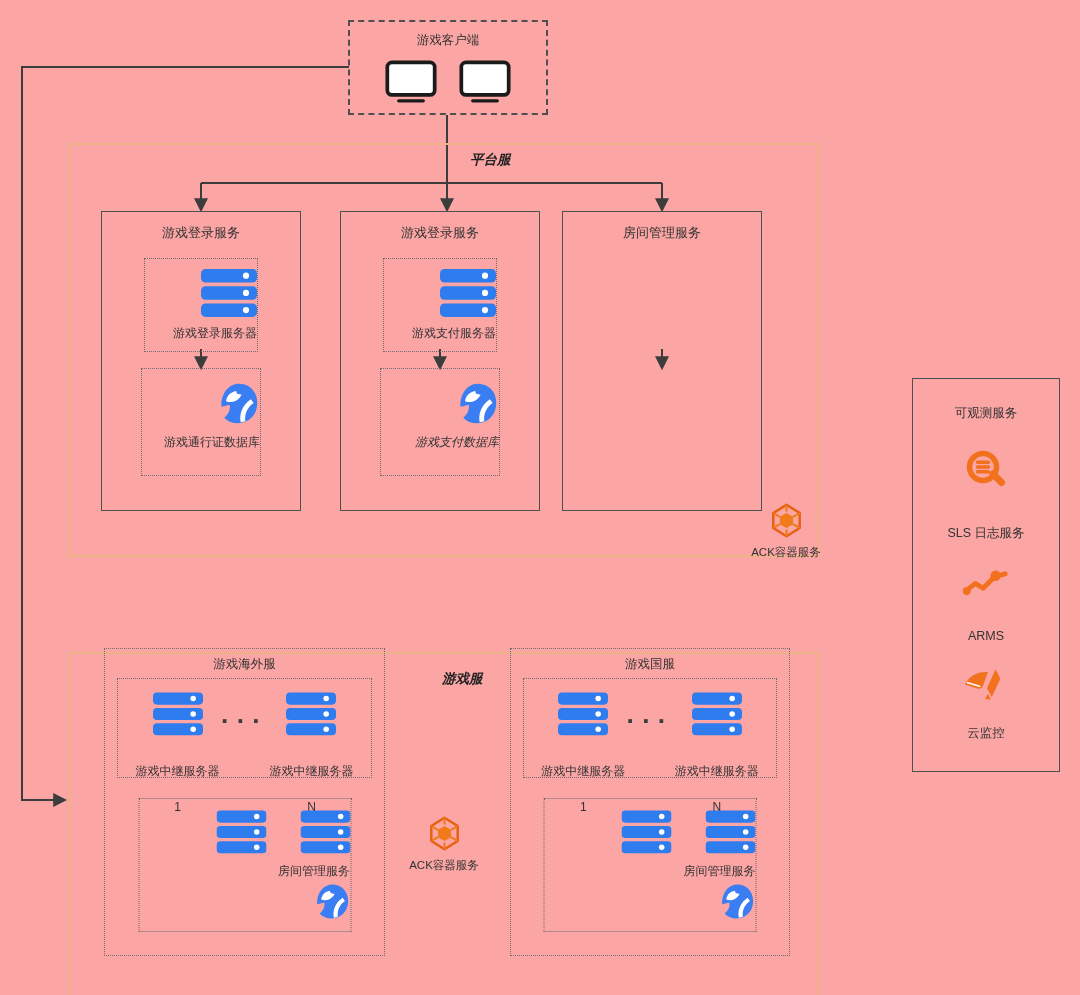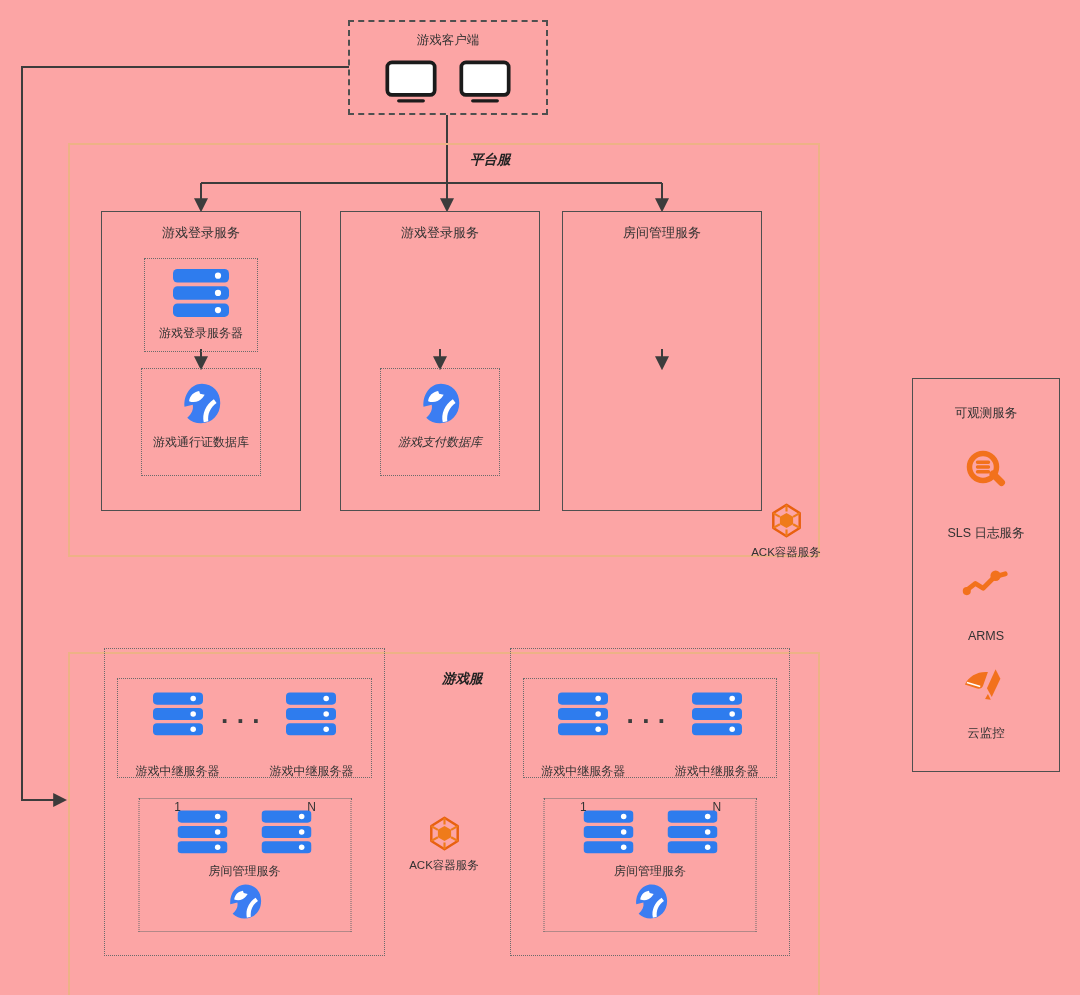"游戏登录服务器" .flex-col { align-items: center -> flex-end }
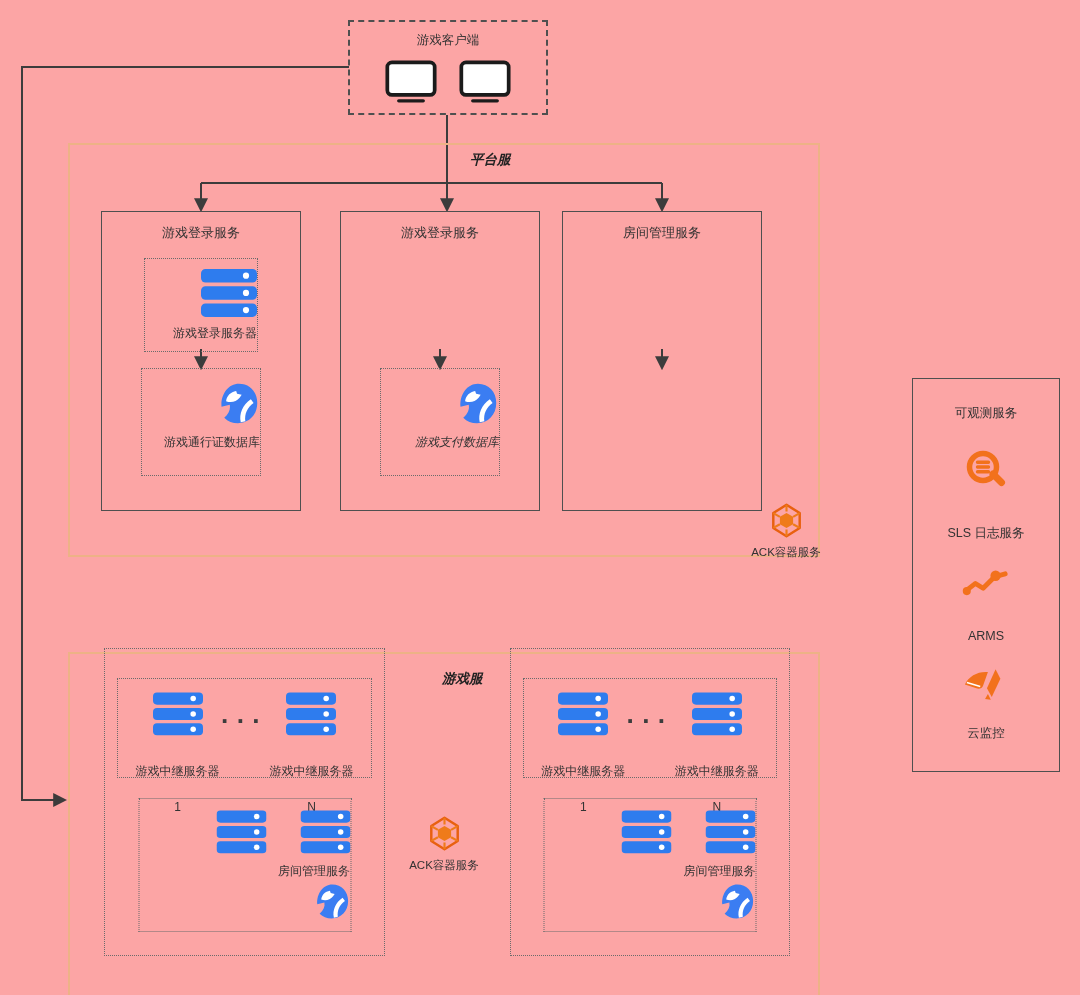"游戏支付服务器" div.svc-server { html: none -> <div> <span> <svg> <g> <rect></rect> <rect></rect> <rect></rect> </g> <g> <circle></circle> <circle></circle> <circle></circle> </g> </svg> </span> <span>游戏支付服务器</span> </div> }
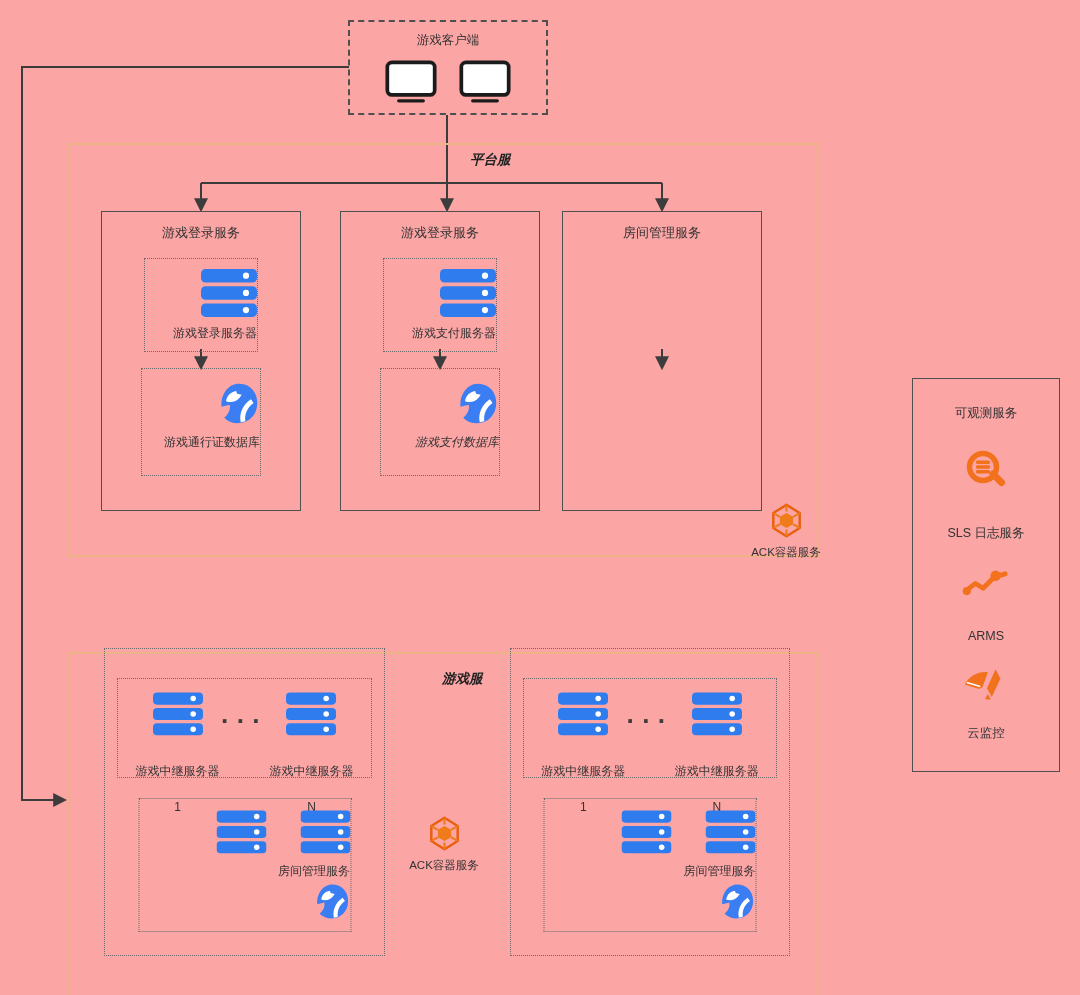"游戏海外服" div.region-title { html: none -> <div>游戏海外服</div> }
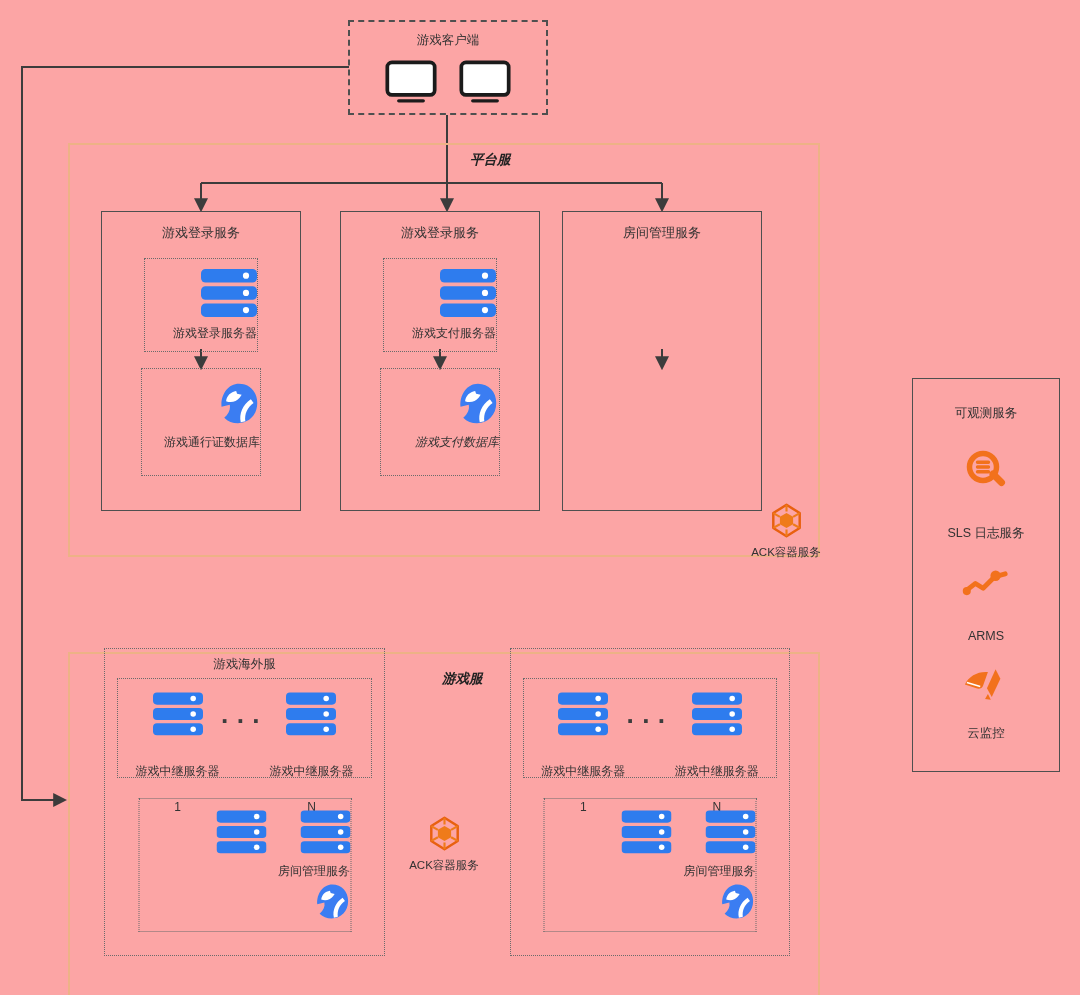"游戏国服" div.region-title { html: none -> <div>游戏国服</div> }
